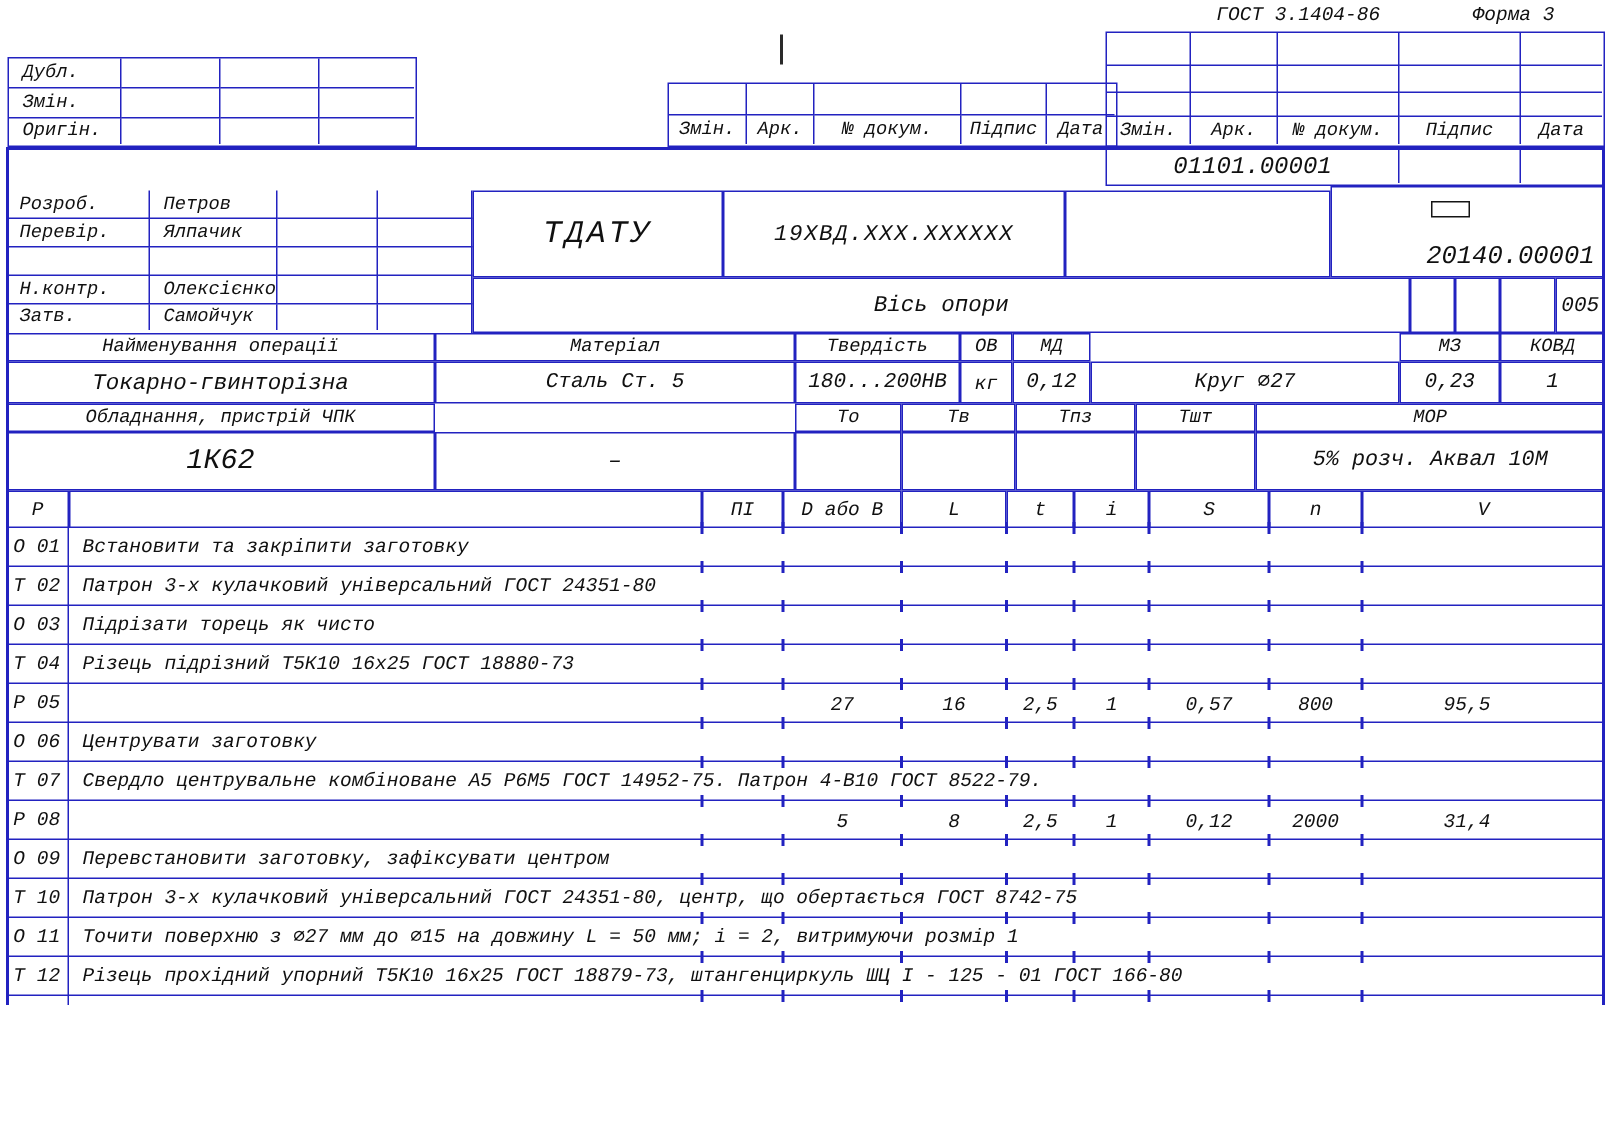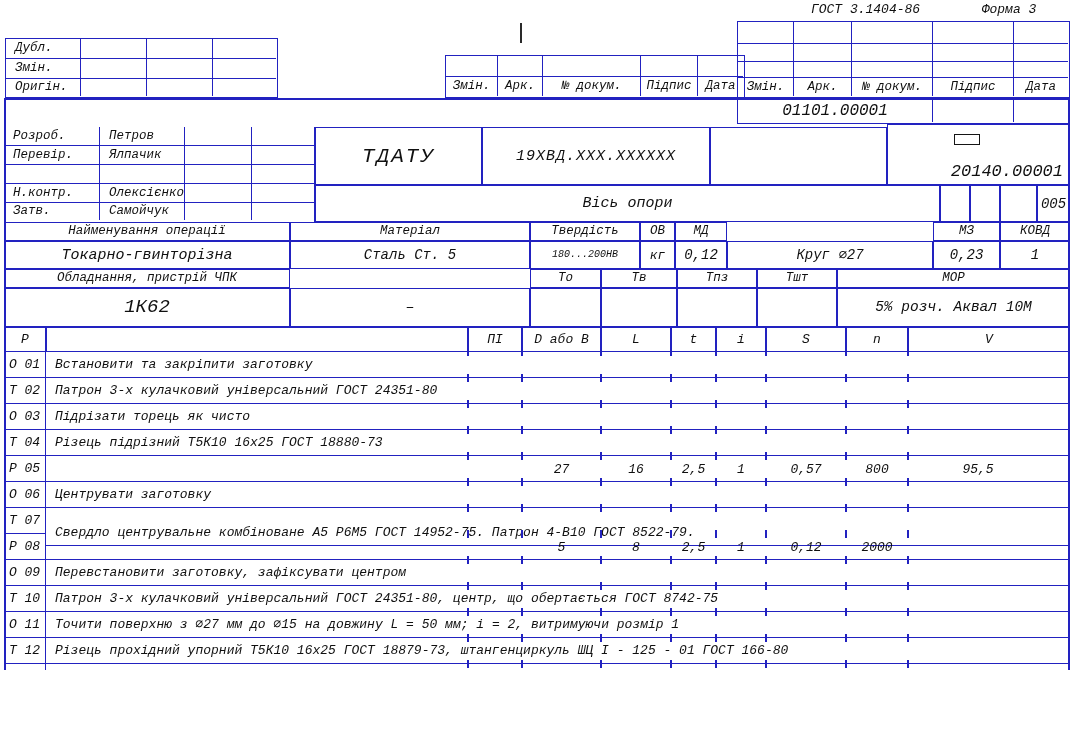"180...200НВ" div.c { font-size: 10px -> 14px }
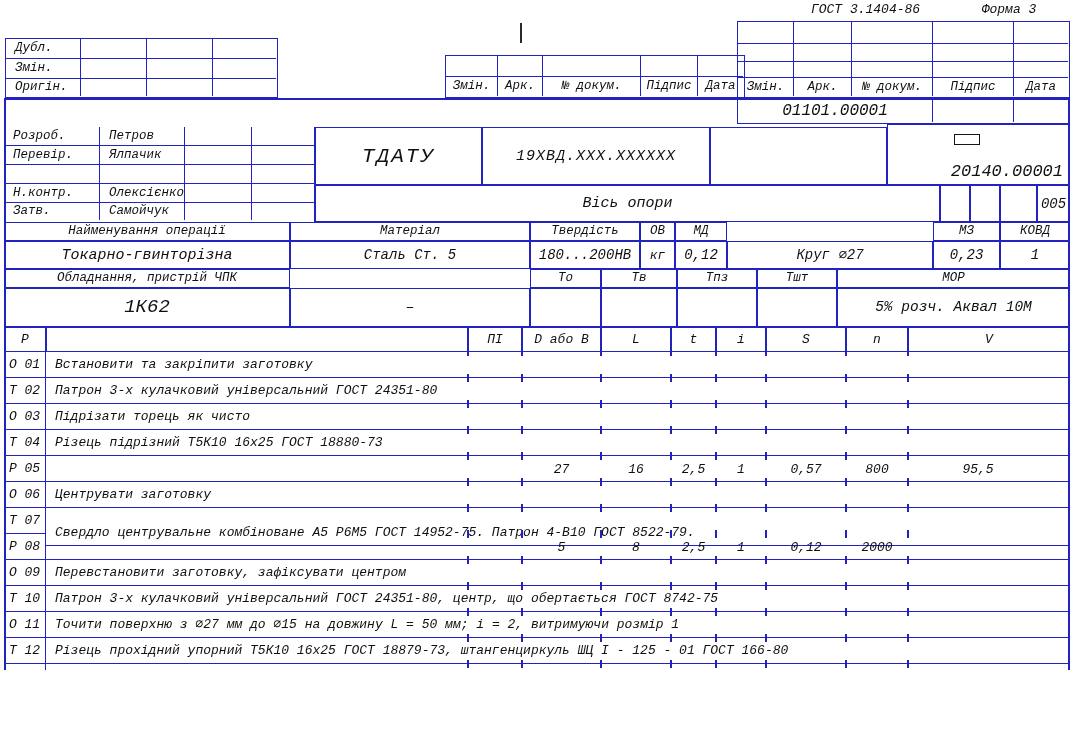"Свердло центрувальне комбіноване А5 Р6М5" div.c { margin-top: 12px -> none }
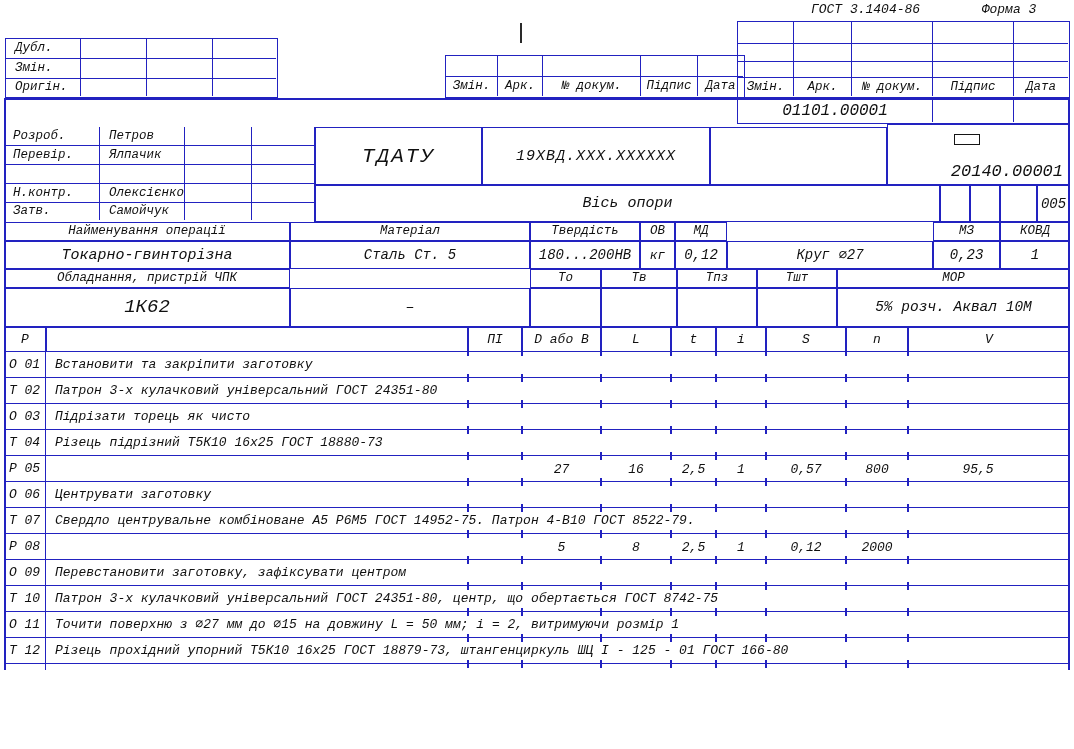"31,4" div.c { html: none -> <div>31,4</div> }
